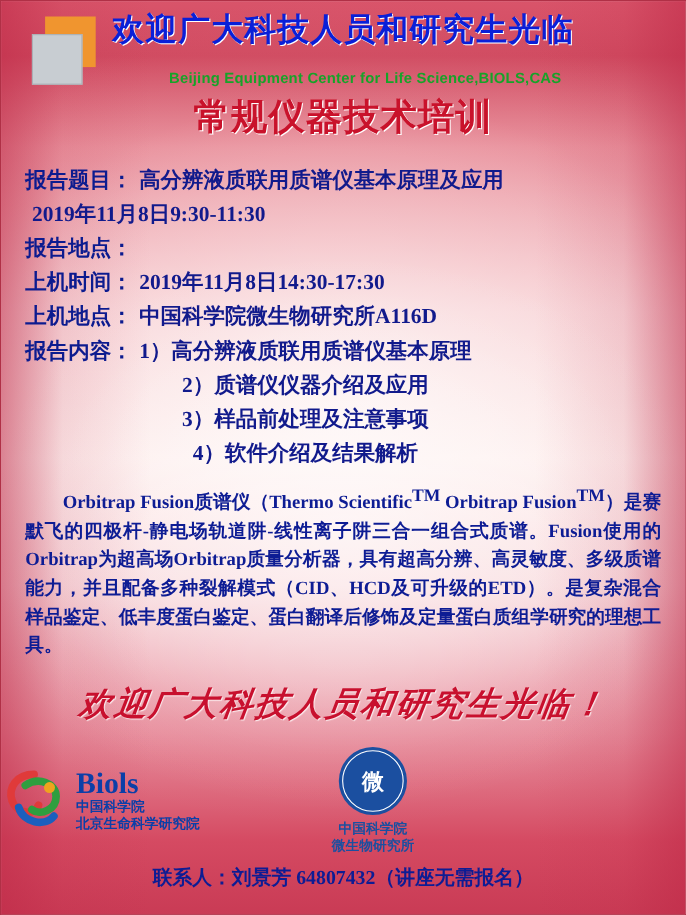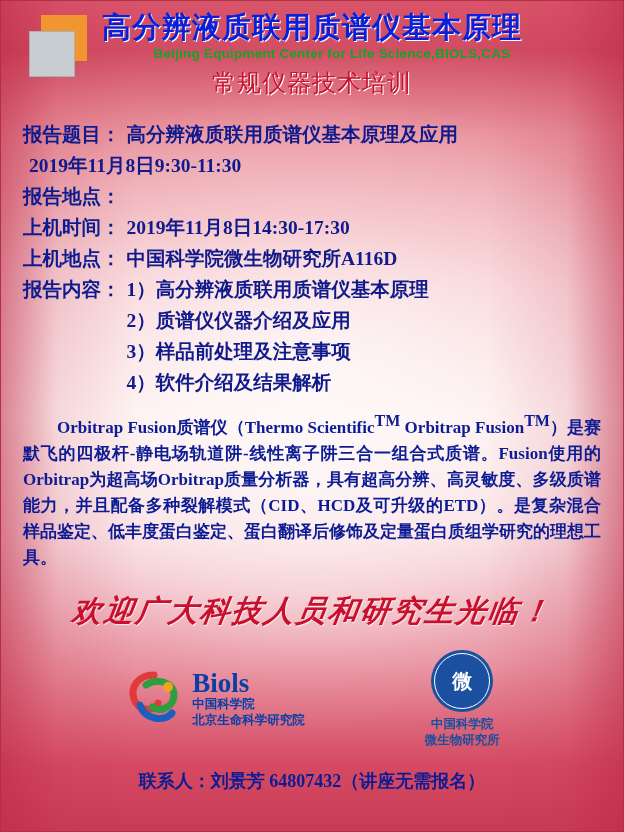"高分辨液质联用质谱仪基本原理" div.title-cn { text: 高分辨液质联用质谱仪基本原理 -> 欢迎广大科技人员和研究生光临 }
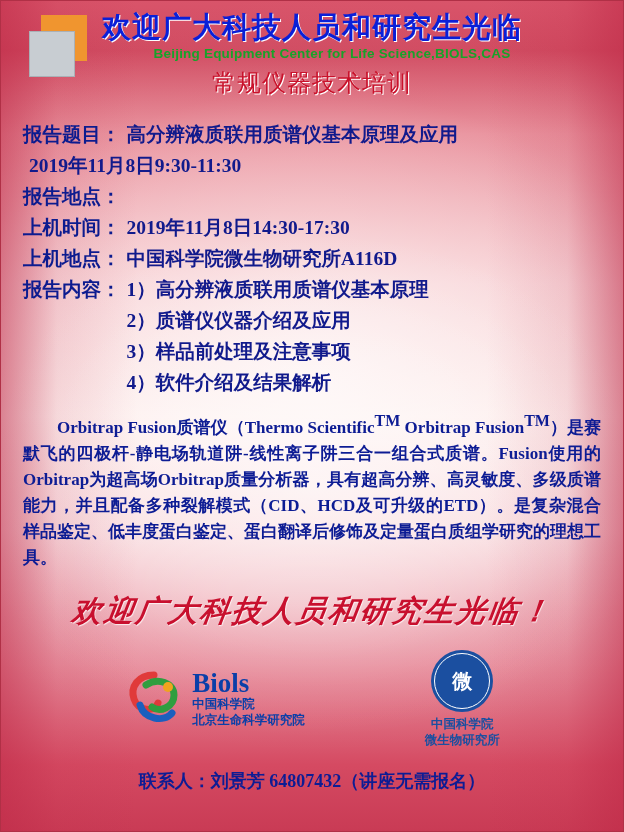"Beijing Equipment Center for Life" .title-en { margin-top: 2px -> 19px }
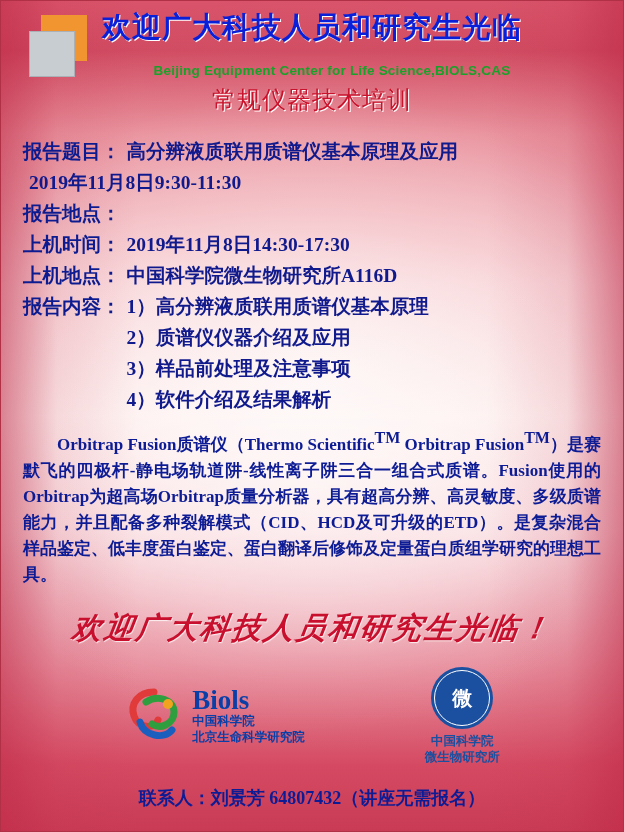"常规仪器技术培训" .title-sub { font-size: 24px -> 33px; font-weight: normal -> bold }
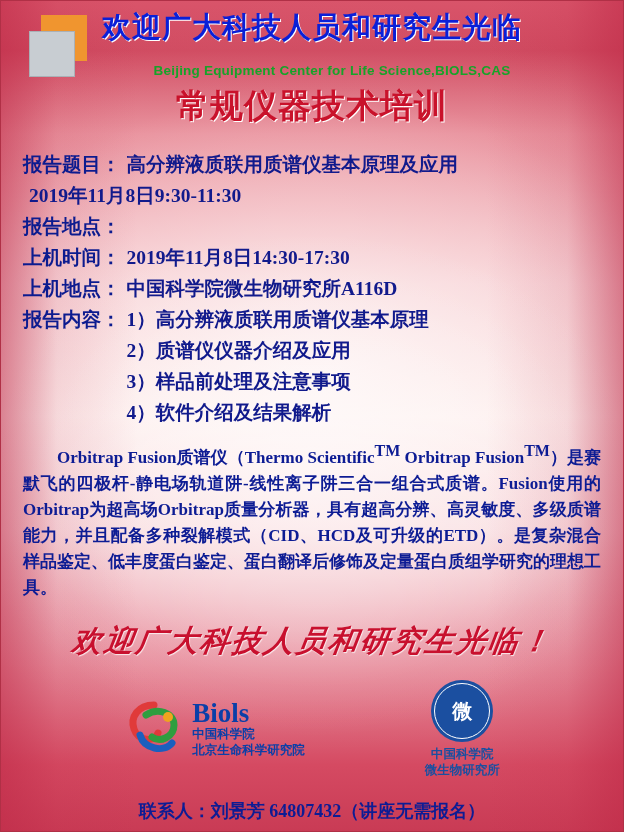"1）高分辨液质联用质谱仪基本原理" .content-item { text-align: none -> center }
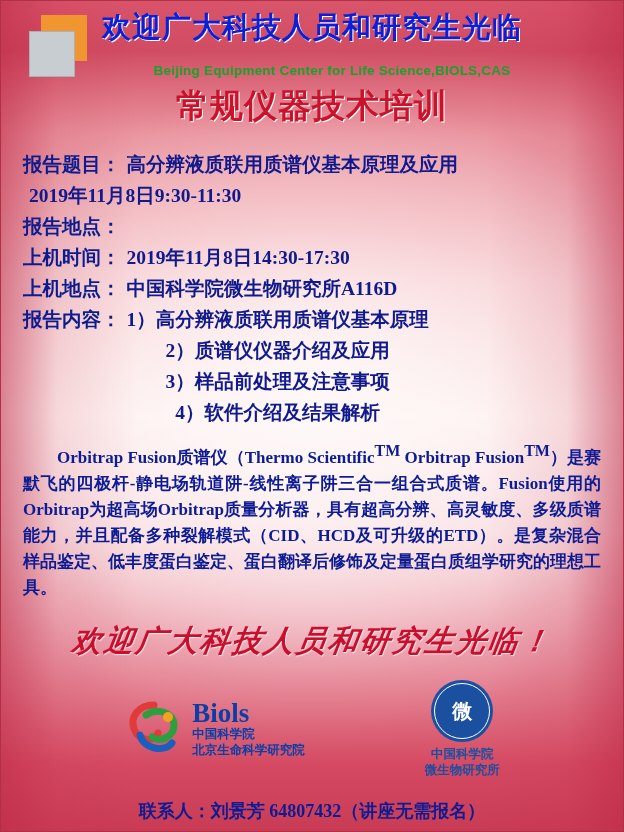"Biols" .logos { justify-content: center -> flex-start }
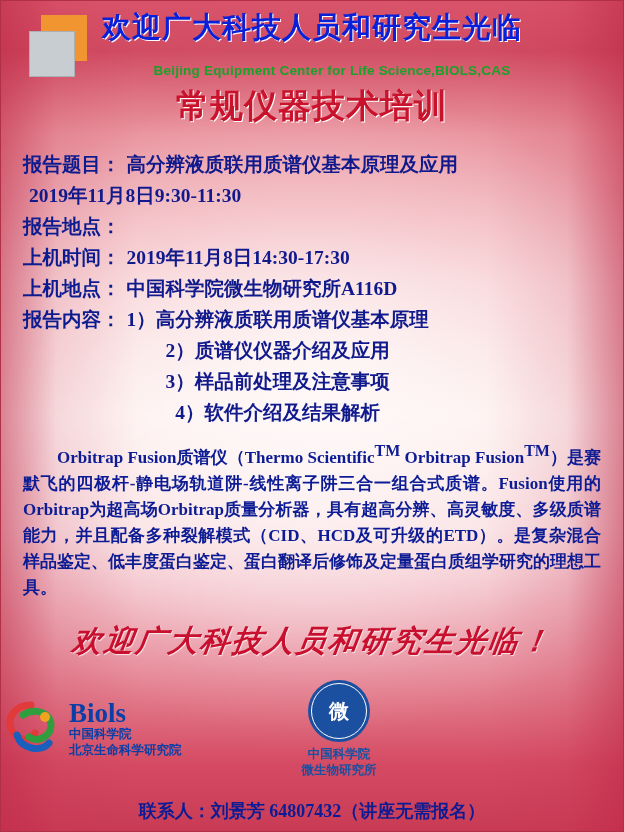"联系人：刘景芳 64807432（讲座无需报名）" .contact { margin-top: 20px -> 8px }
